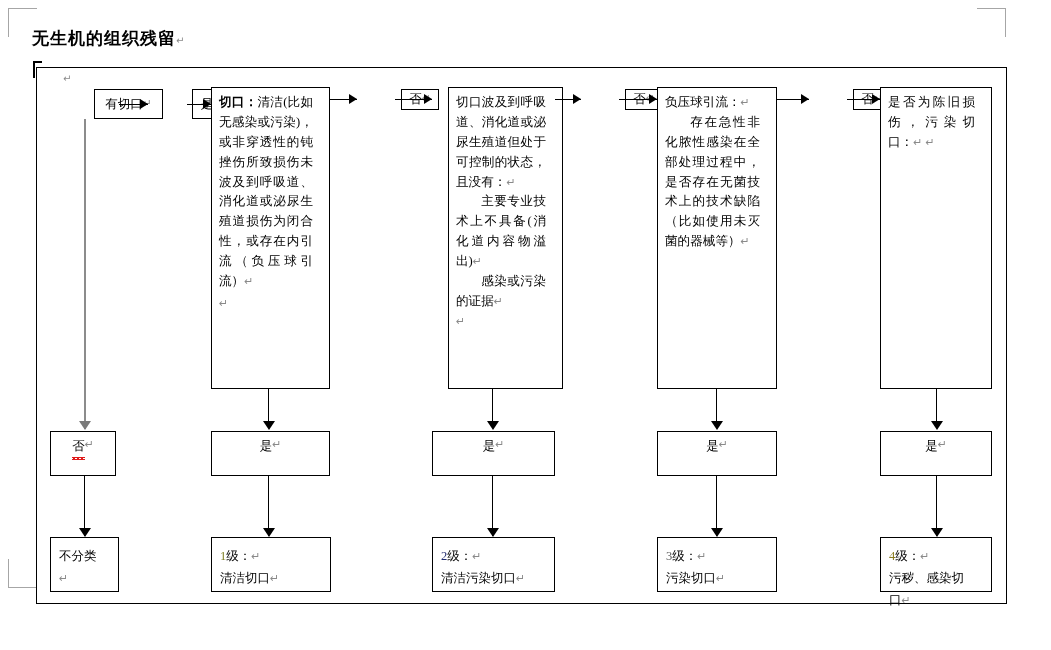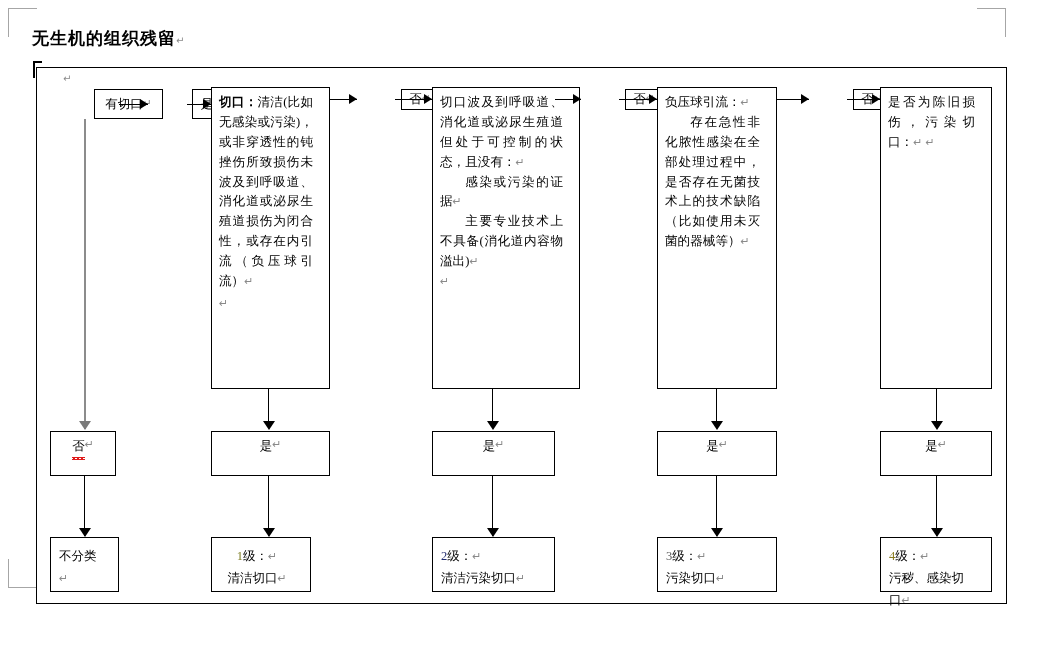"切口波及到呼吸道、消化道或泌尿生殖道但处于可控制的状态，且没有：↵" div.node { left: 432px -> 448px; width: 148px -> 115px }
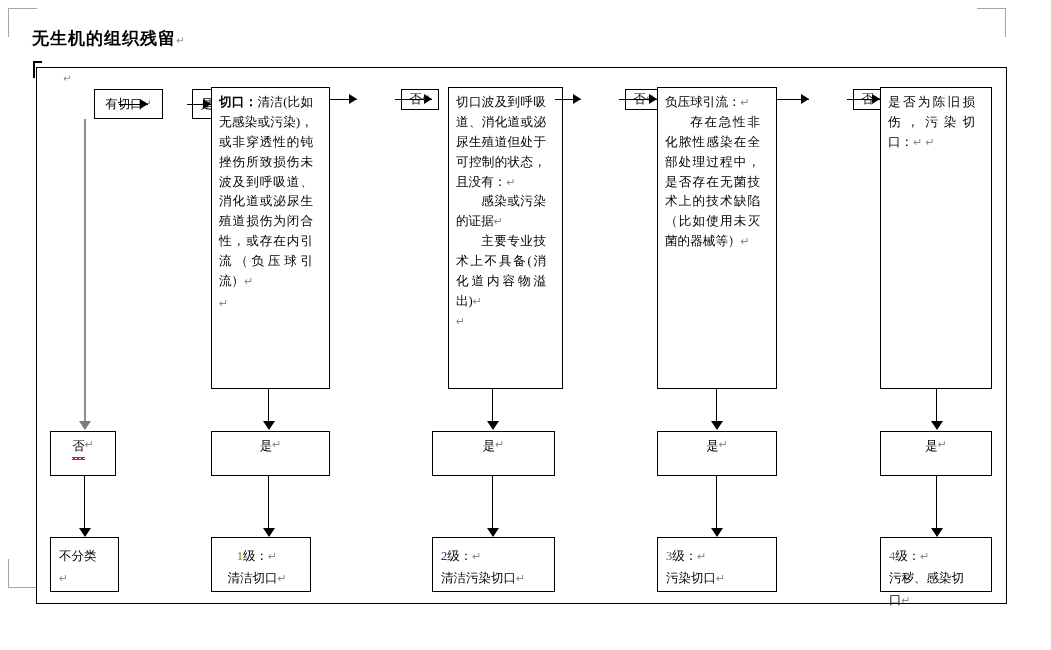"感染或污染的证据↵" div.indent { order: before "主要专业技术上不具备(消化道内容物溢出)↵" -> after "主要专业技术上不具备(消化道内容物溢出)↵" }
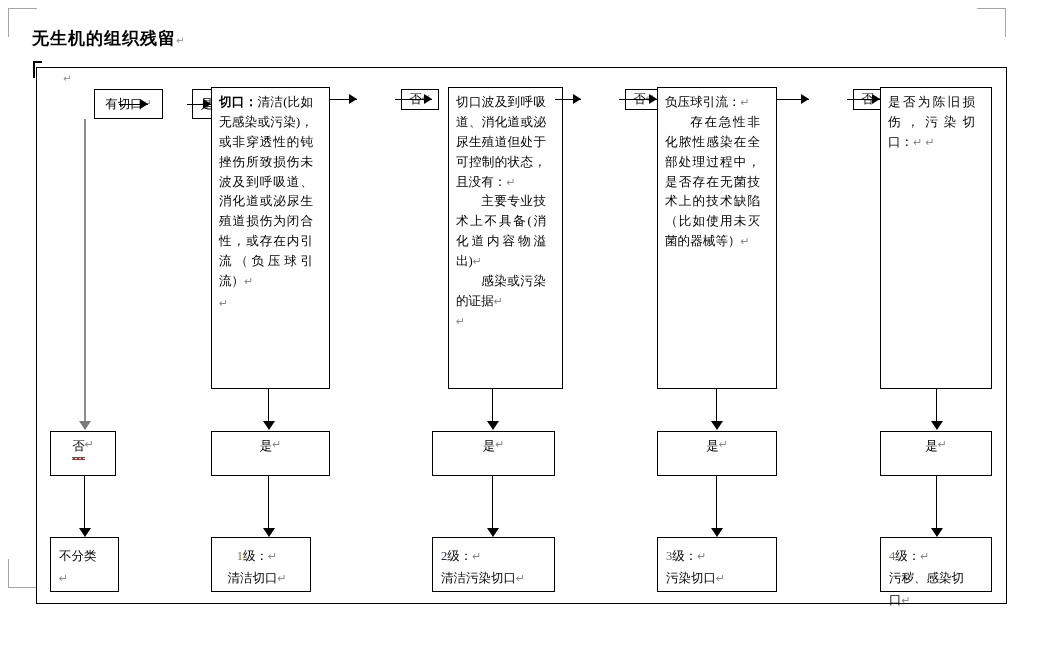"1级：↵" div.node { text-align: center -> none; width: 100px -> 120px }
